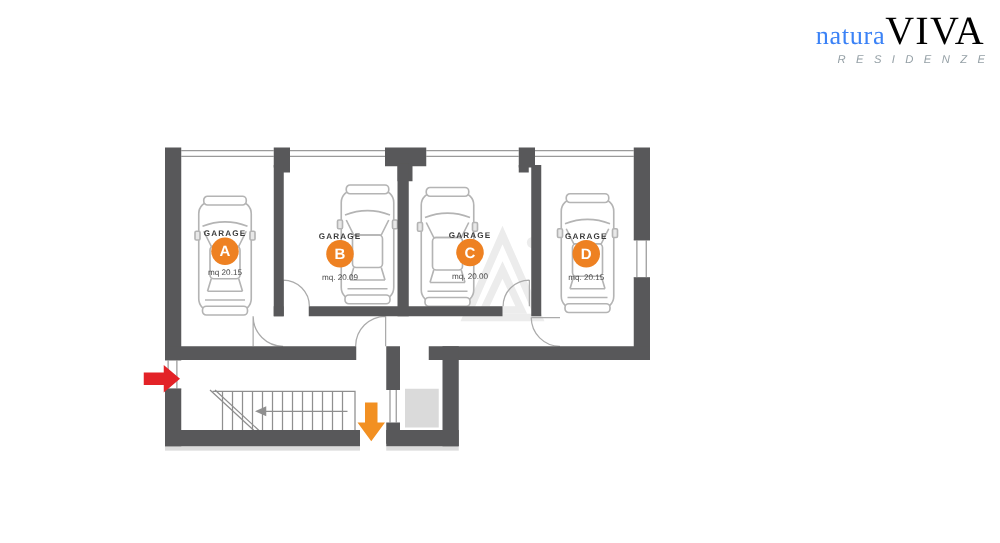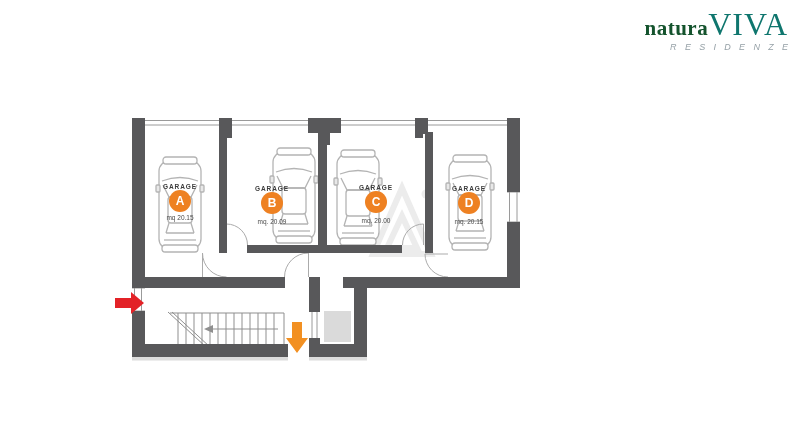"natura" .logo-natura { color: #14532d -> #3b82f6; font-weight: 700 -> 400 }
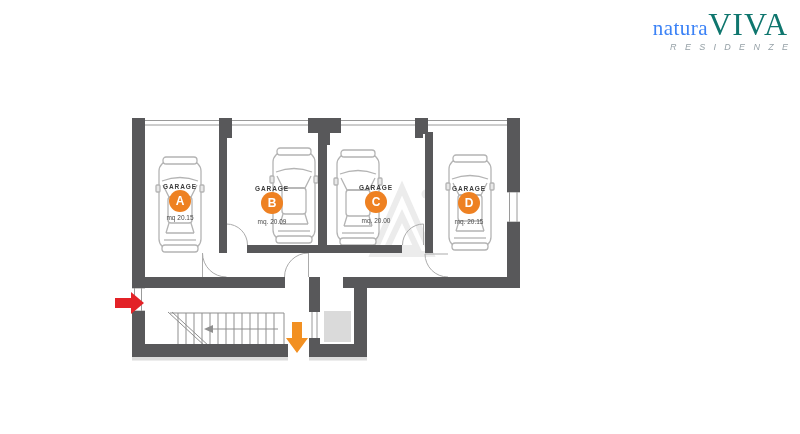"VIVA" .logo-viva { color: #0f766e -> #000000 }
